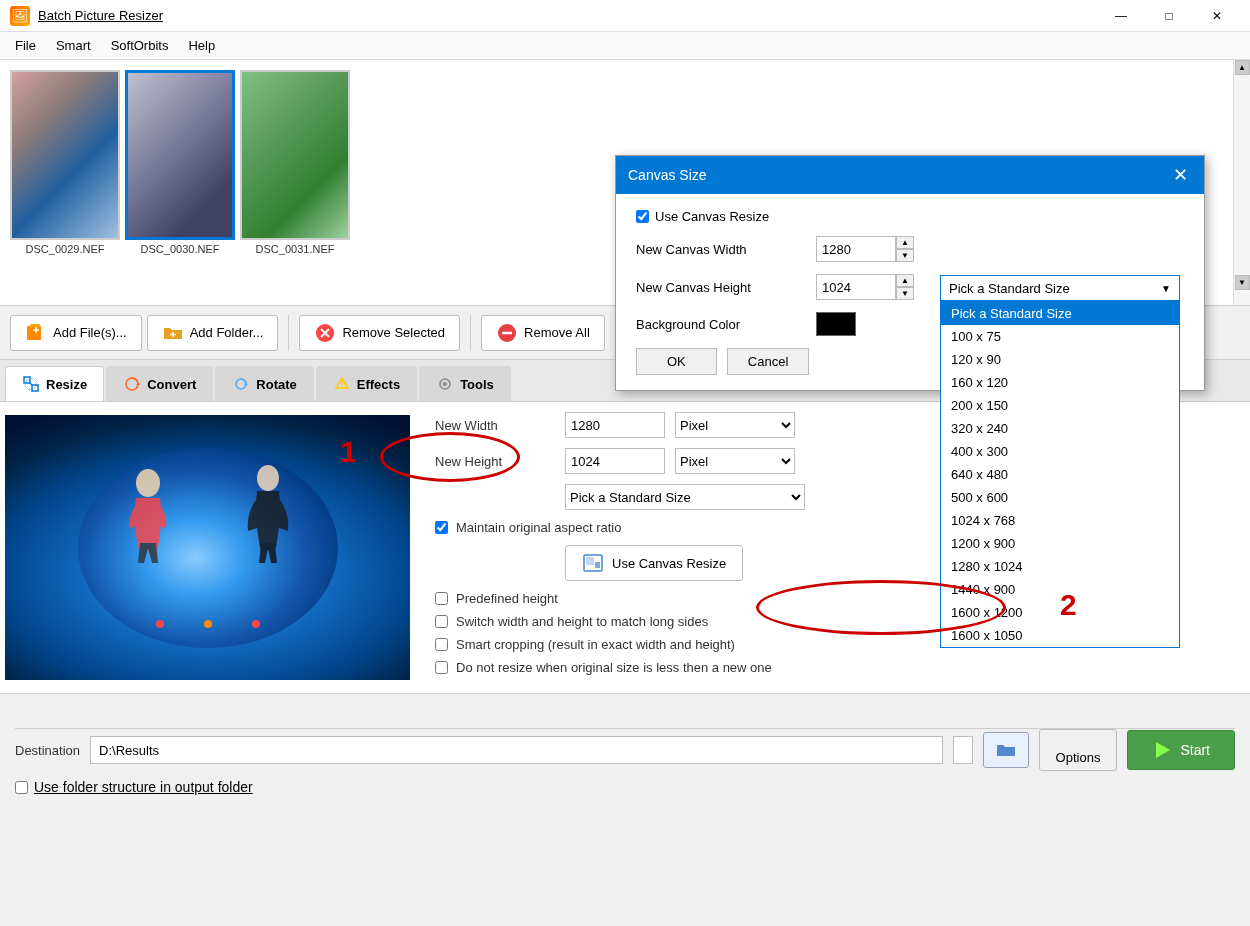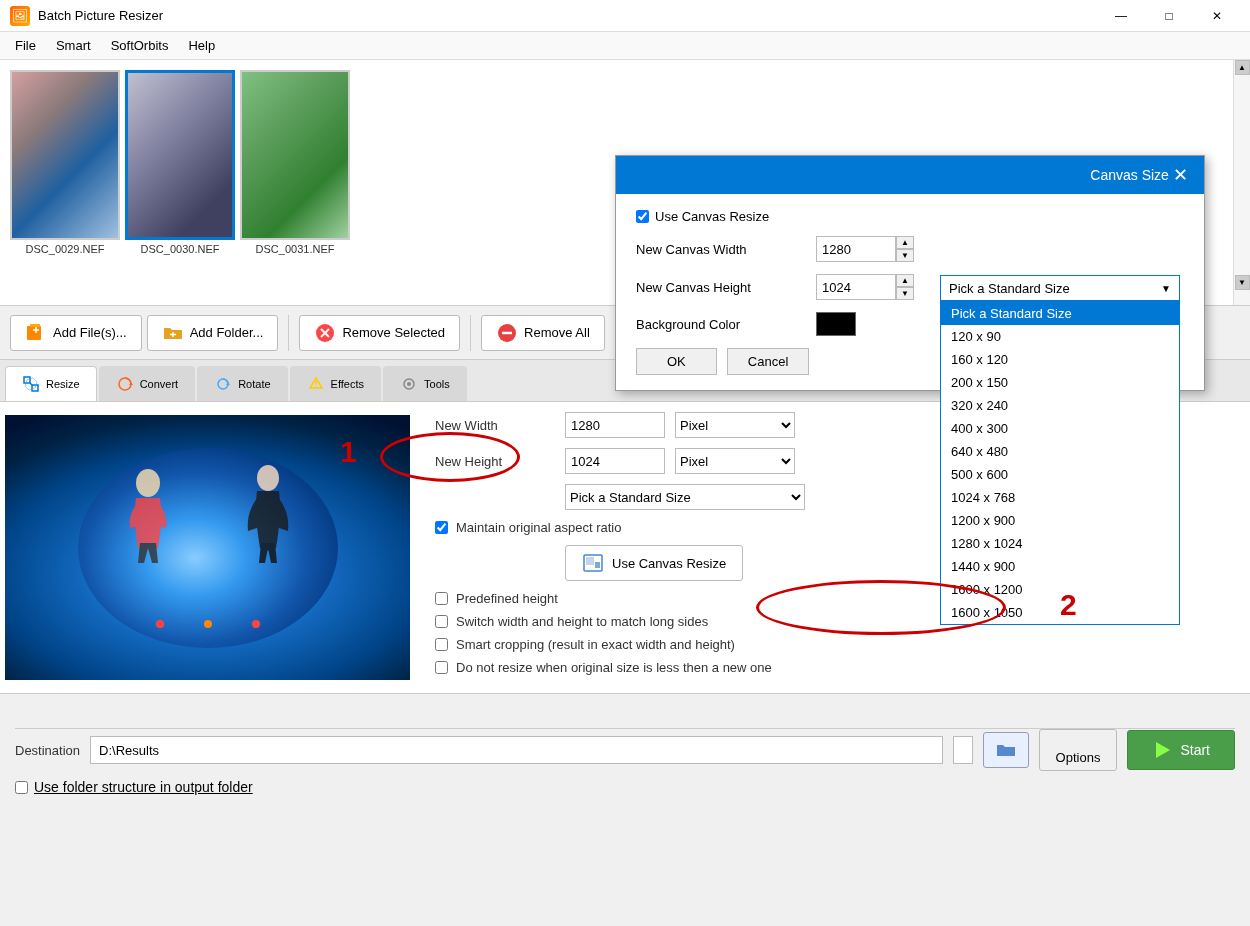"Batch Picture Resizer" .title-bar-text { text-decoration: none -> underline }
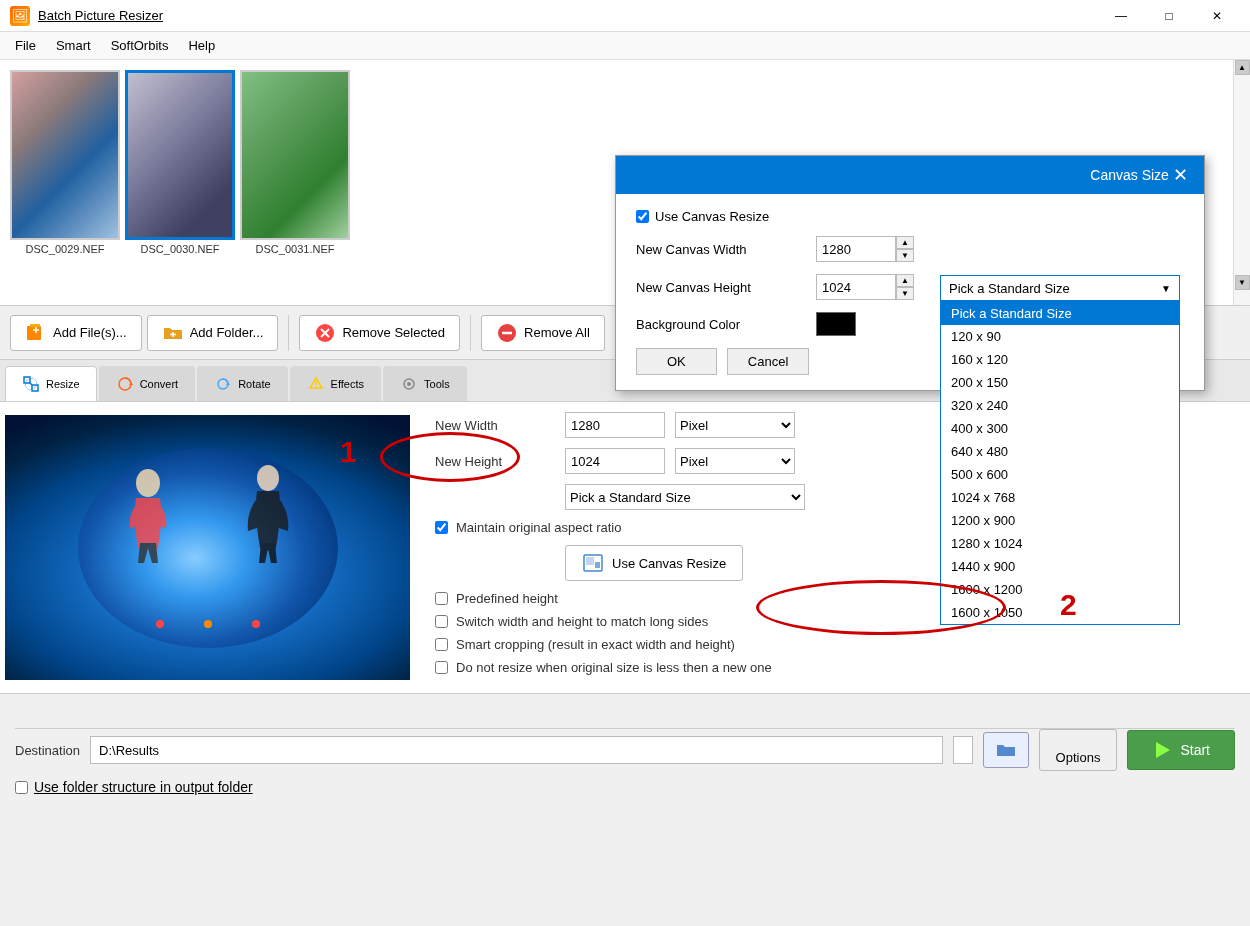"Canvas Size" .dialog-title { justify-content: flex-end -> space-between }
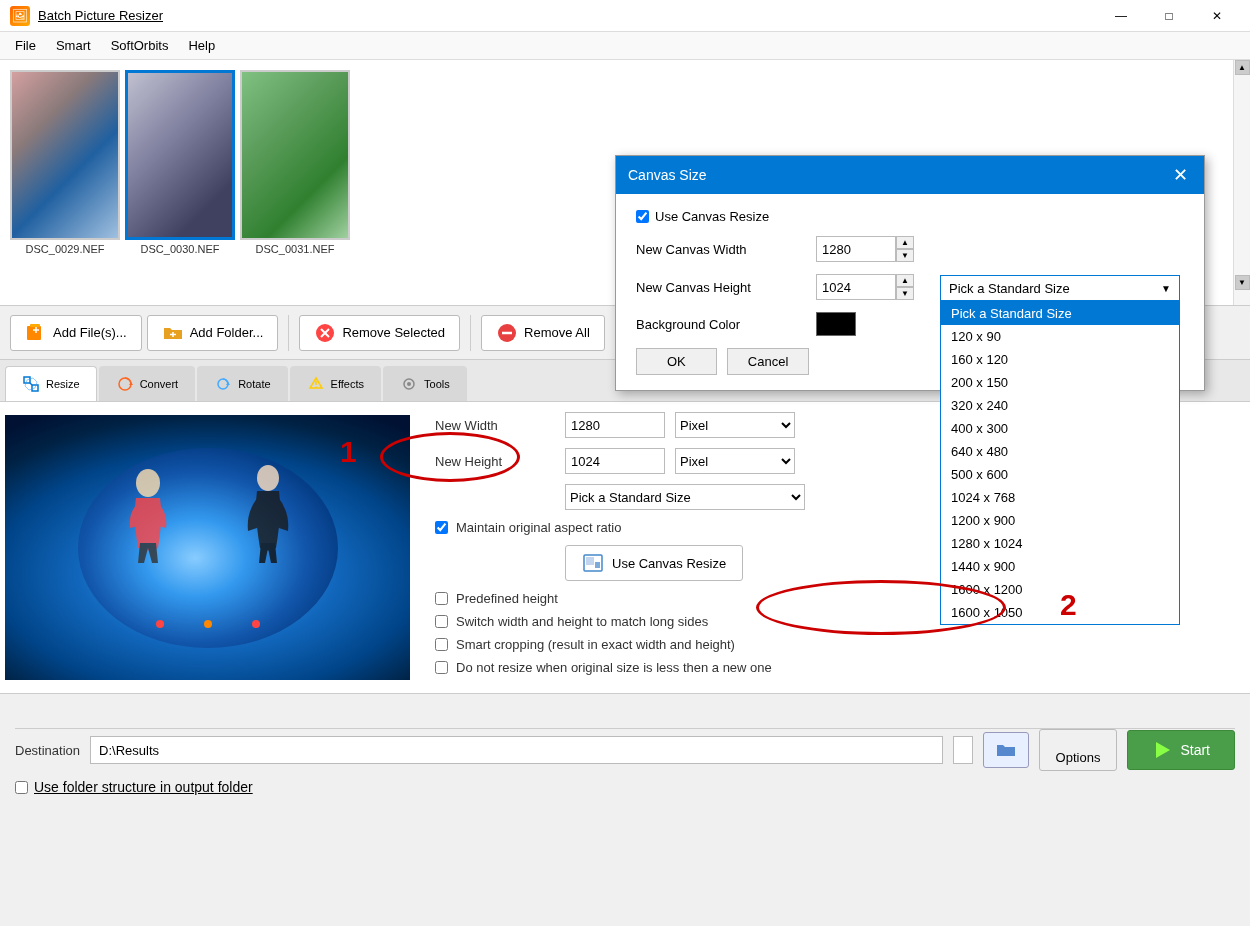"100 x 75" div.dropdown-item { html: none -> <div>100 x 75</div> }
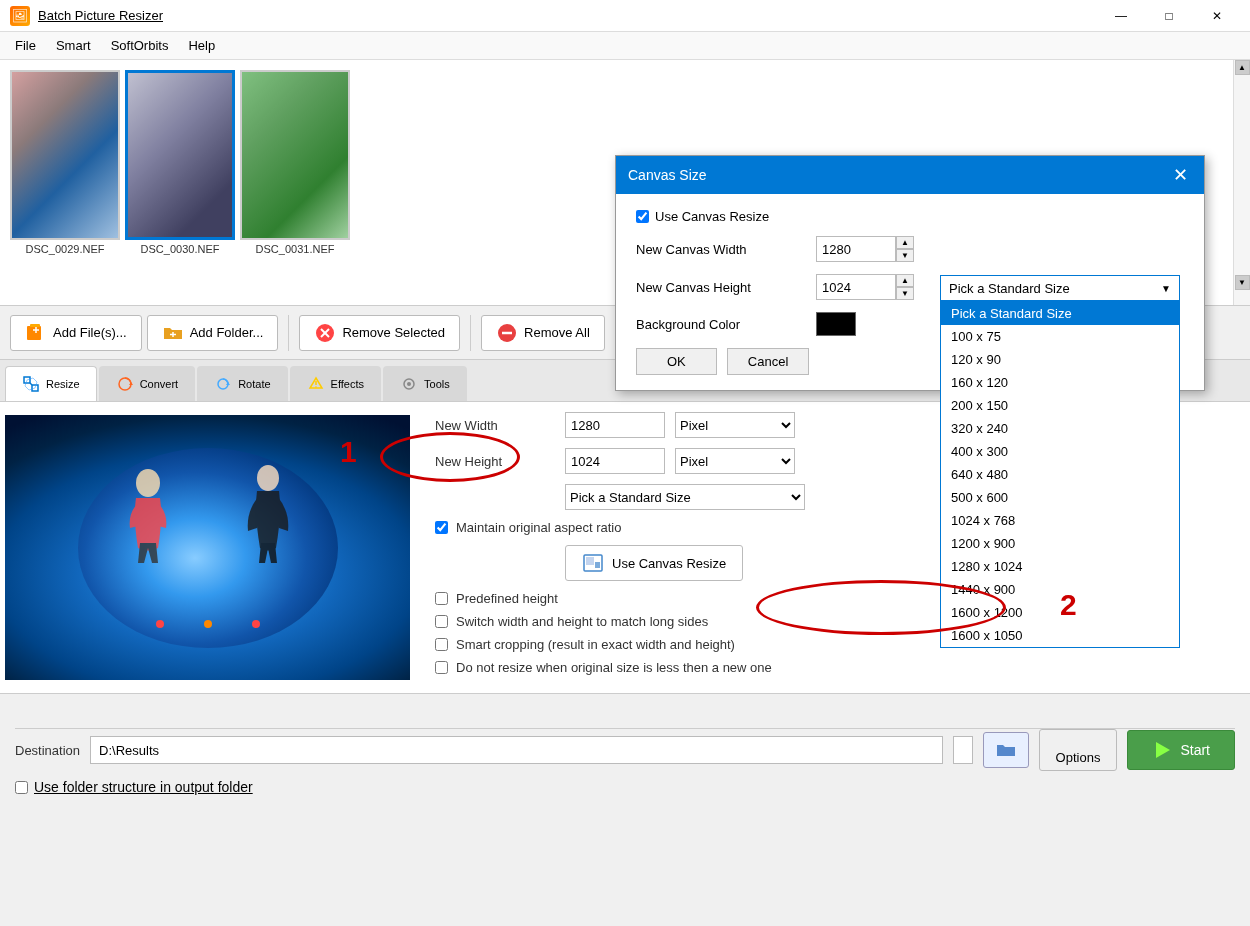"Resize" .tab { font-size: 11px -> 13px; font-weight: none -> bold }
